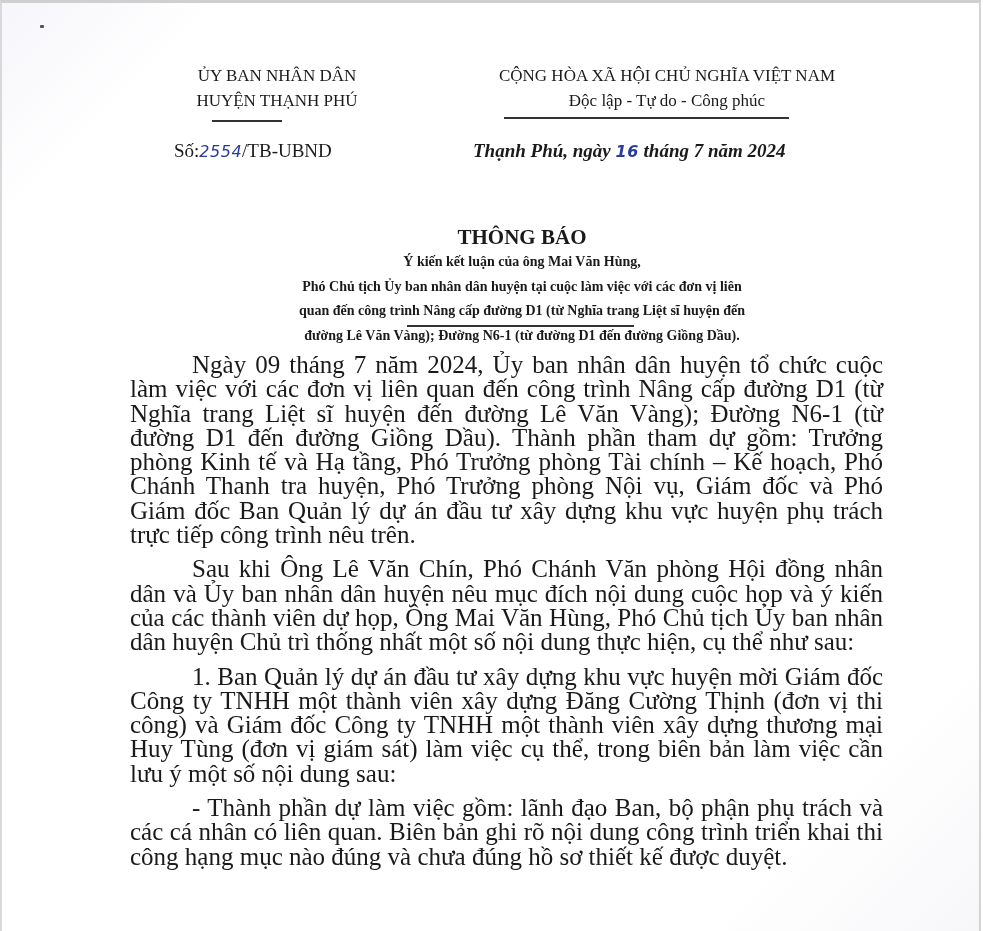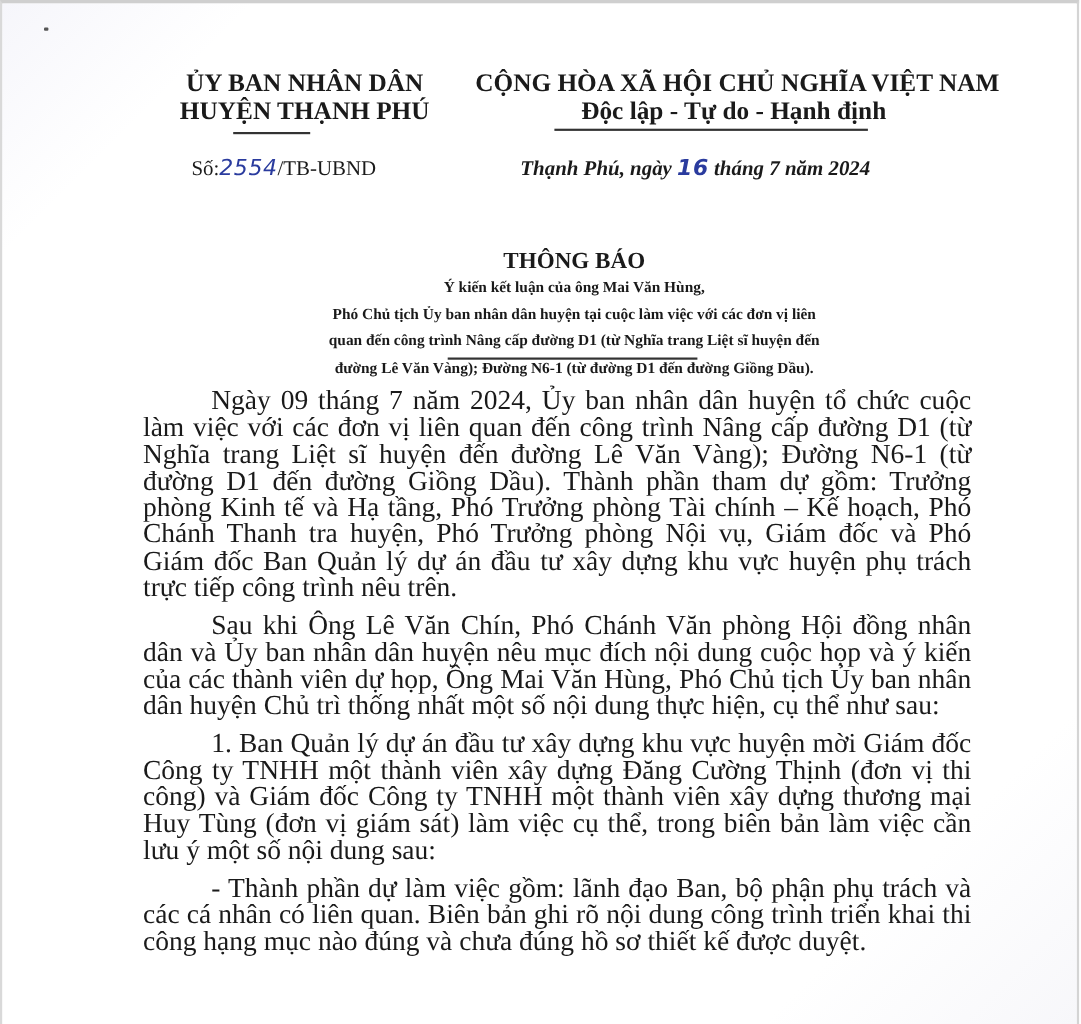"ỦY BAN NHÂN DÂN" .hdr { font-size: 23px -> 17px; font-weight: bold -> normal }
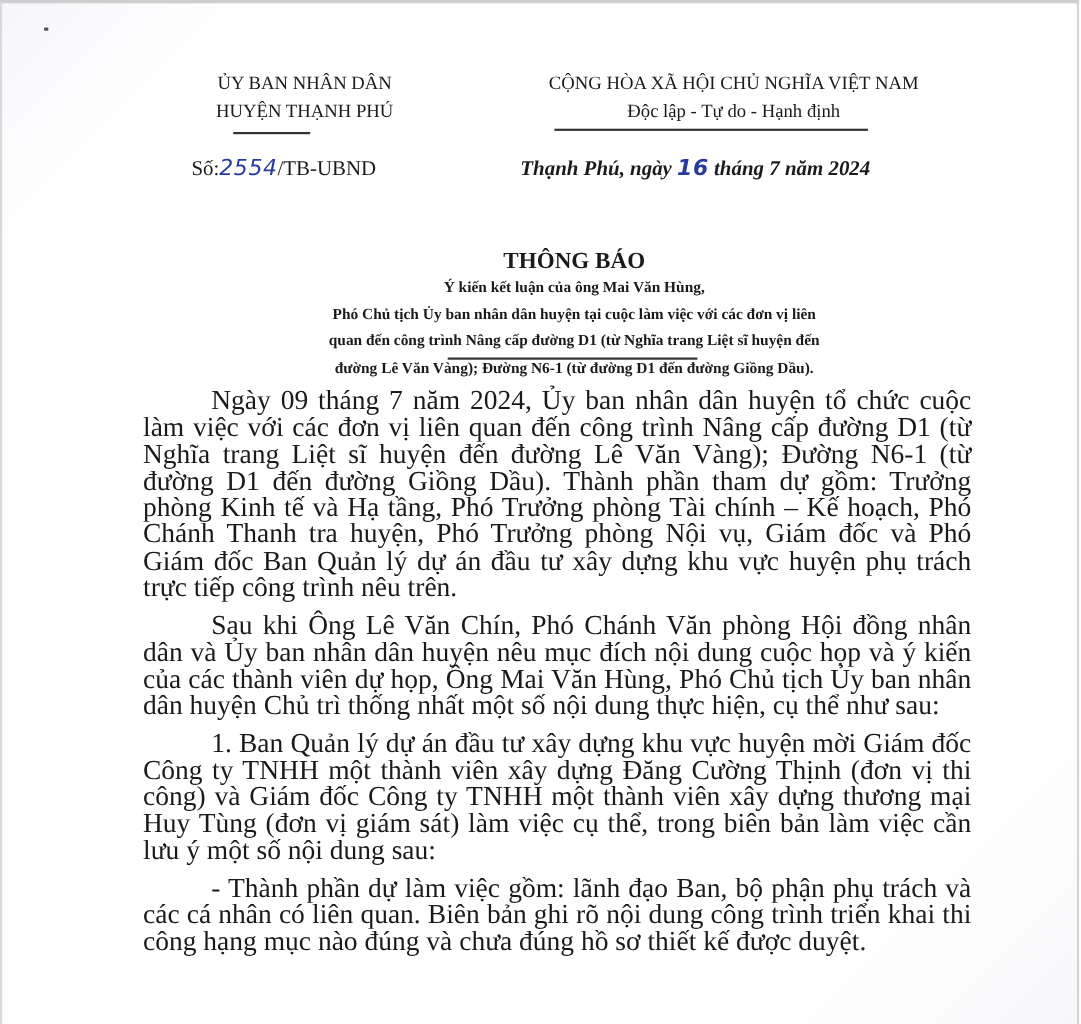"Độc lập - Tự do" div { text: Hạnh định -> Công phúc }
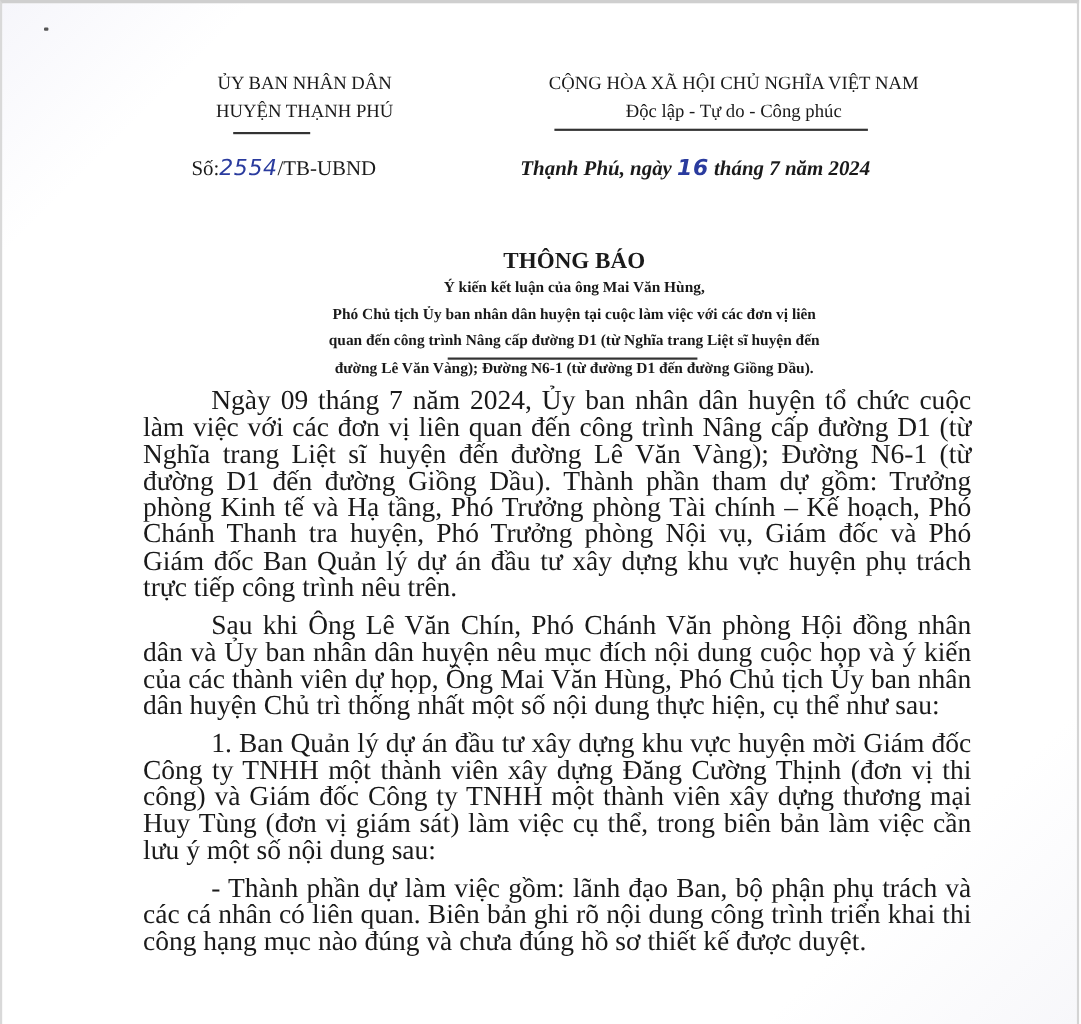"2554" .hand { font-size: 20px -> 16px }
